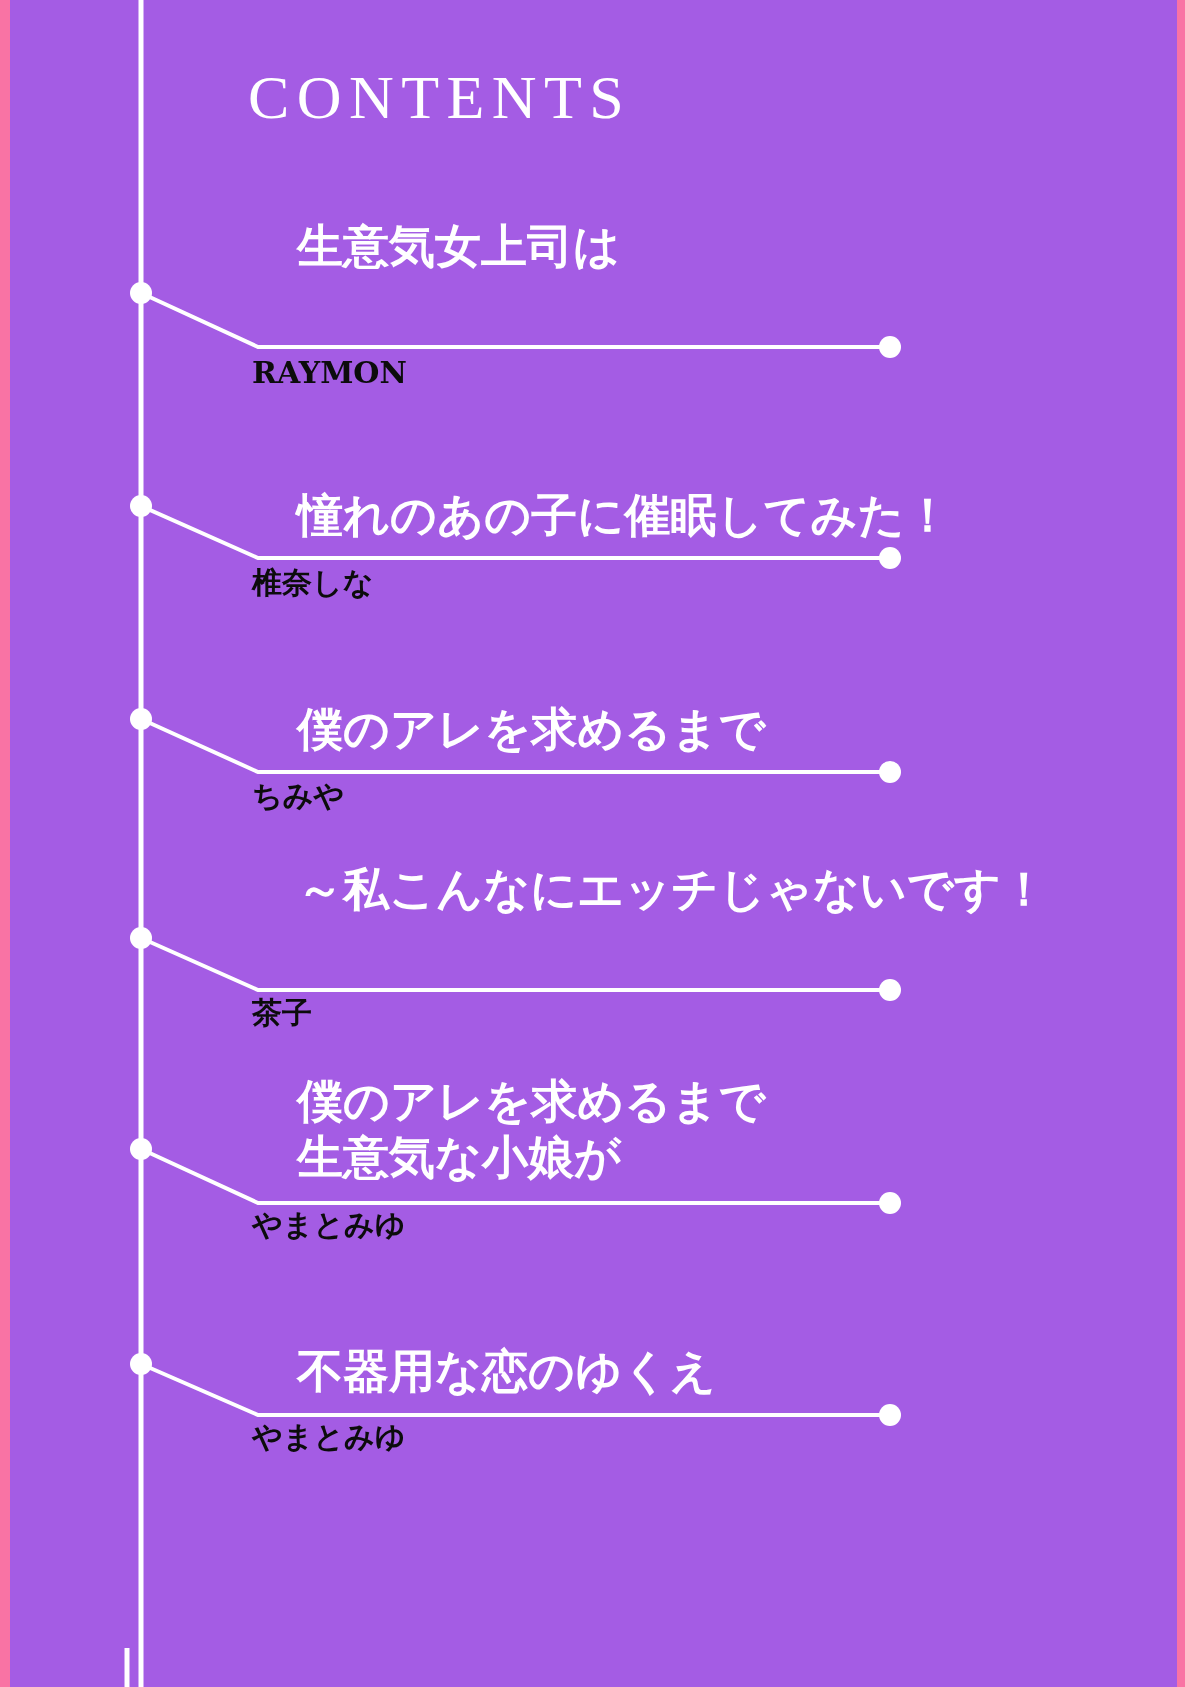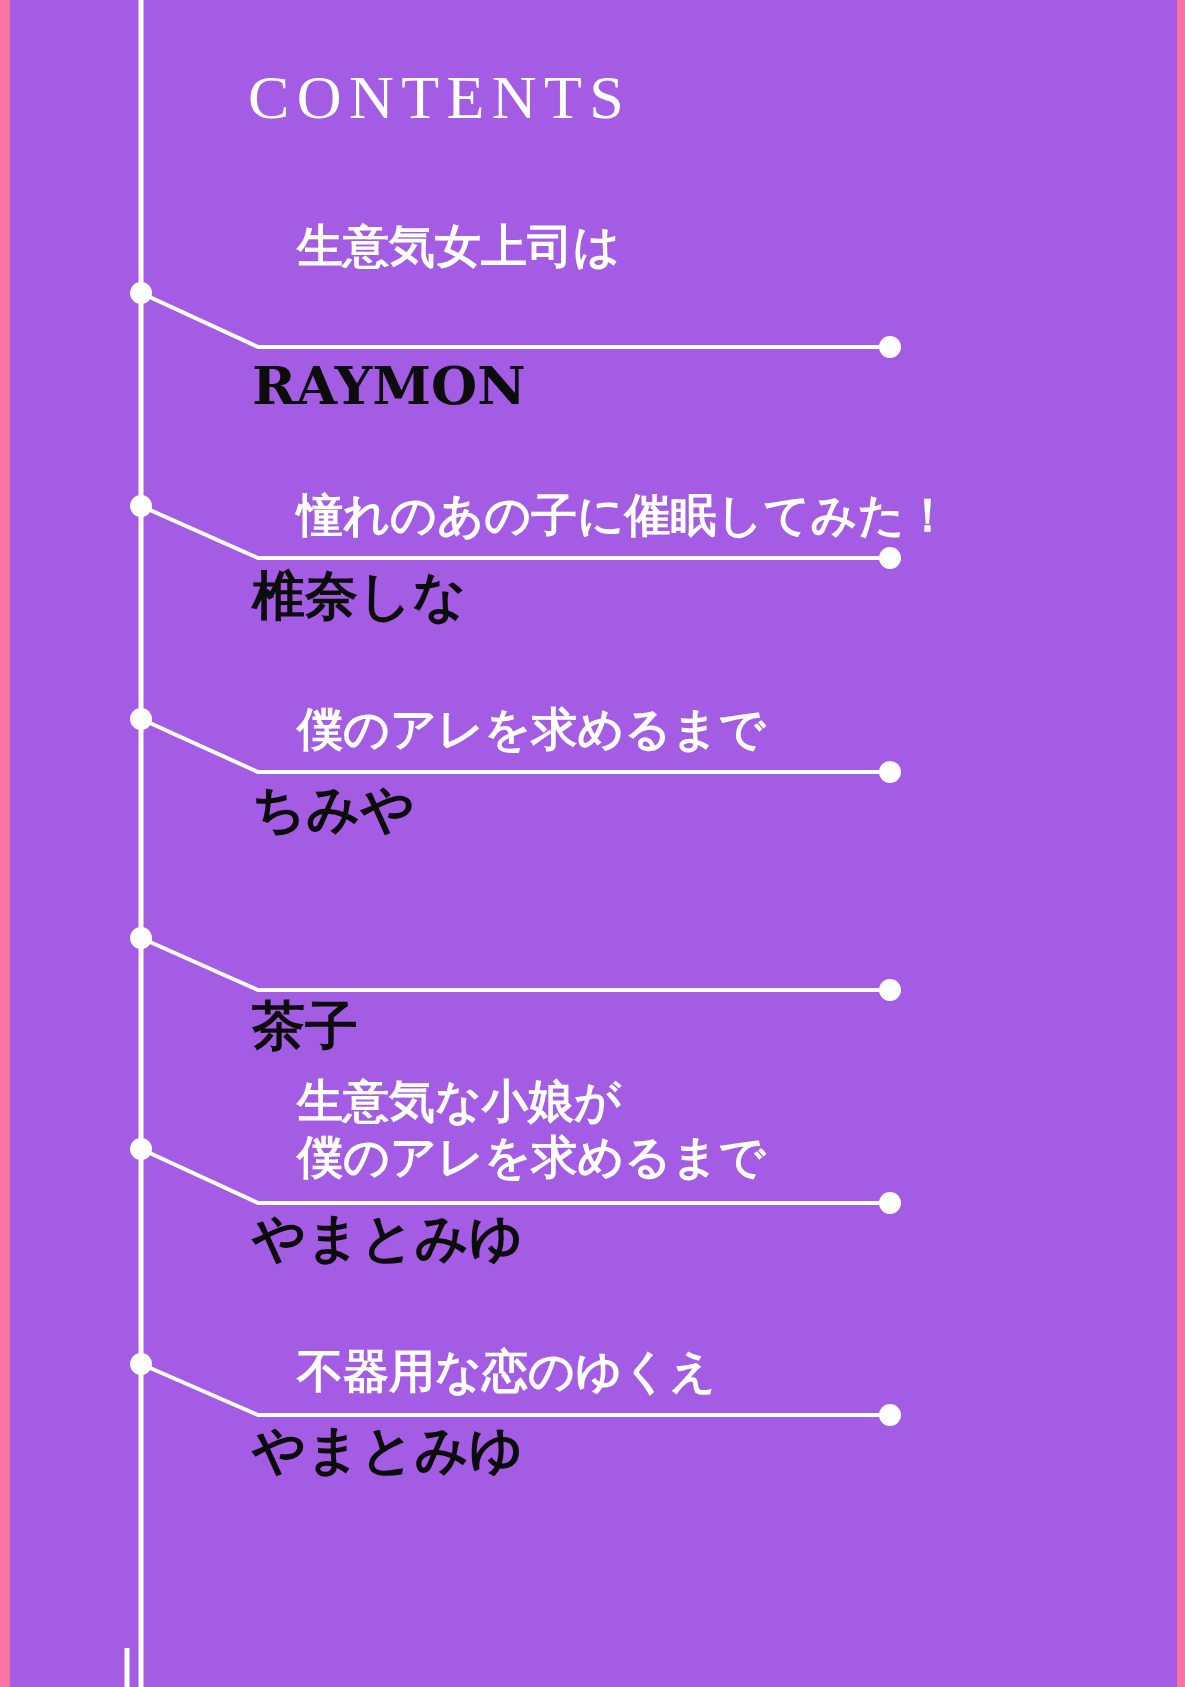"RAYMON" .author { font-size: 53px -> 30px }
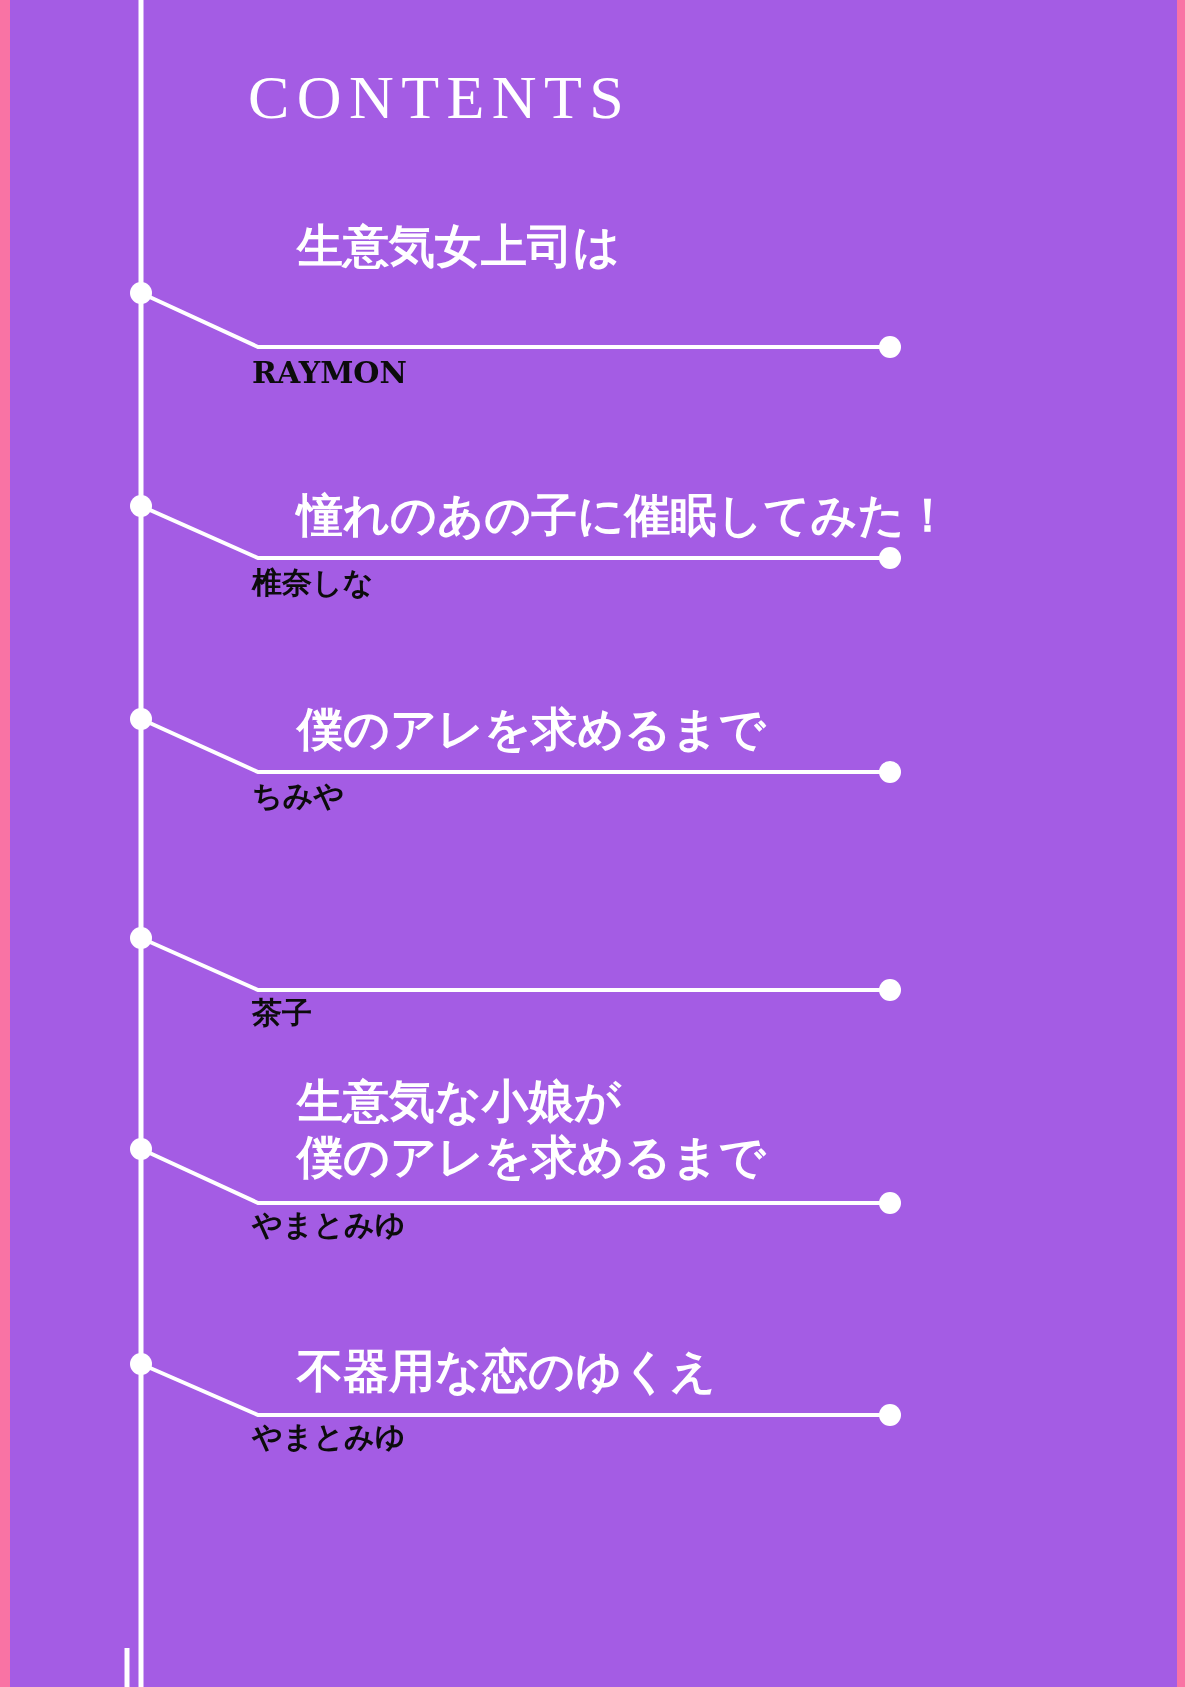"～私こんなにエッチじゃないです！" div { html: none -> <div>～私こんなにエッチじゃないです！</div> }
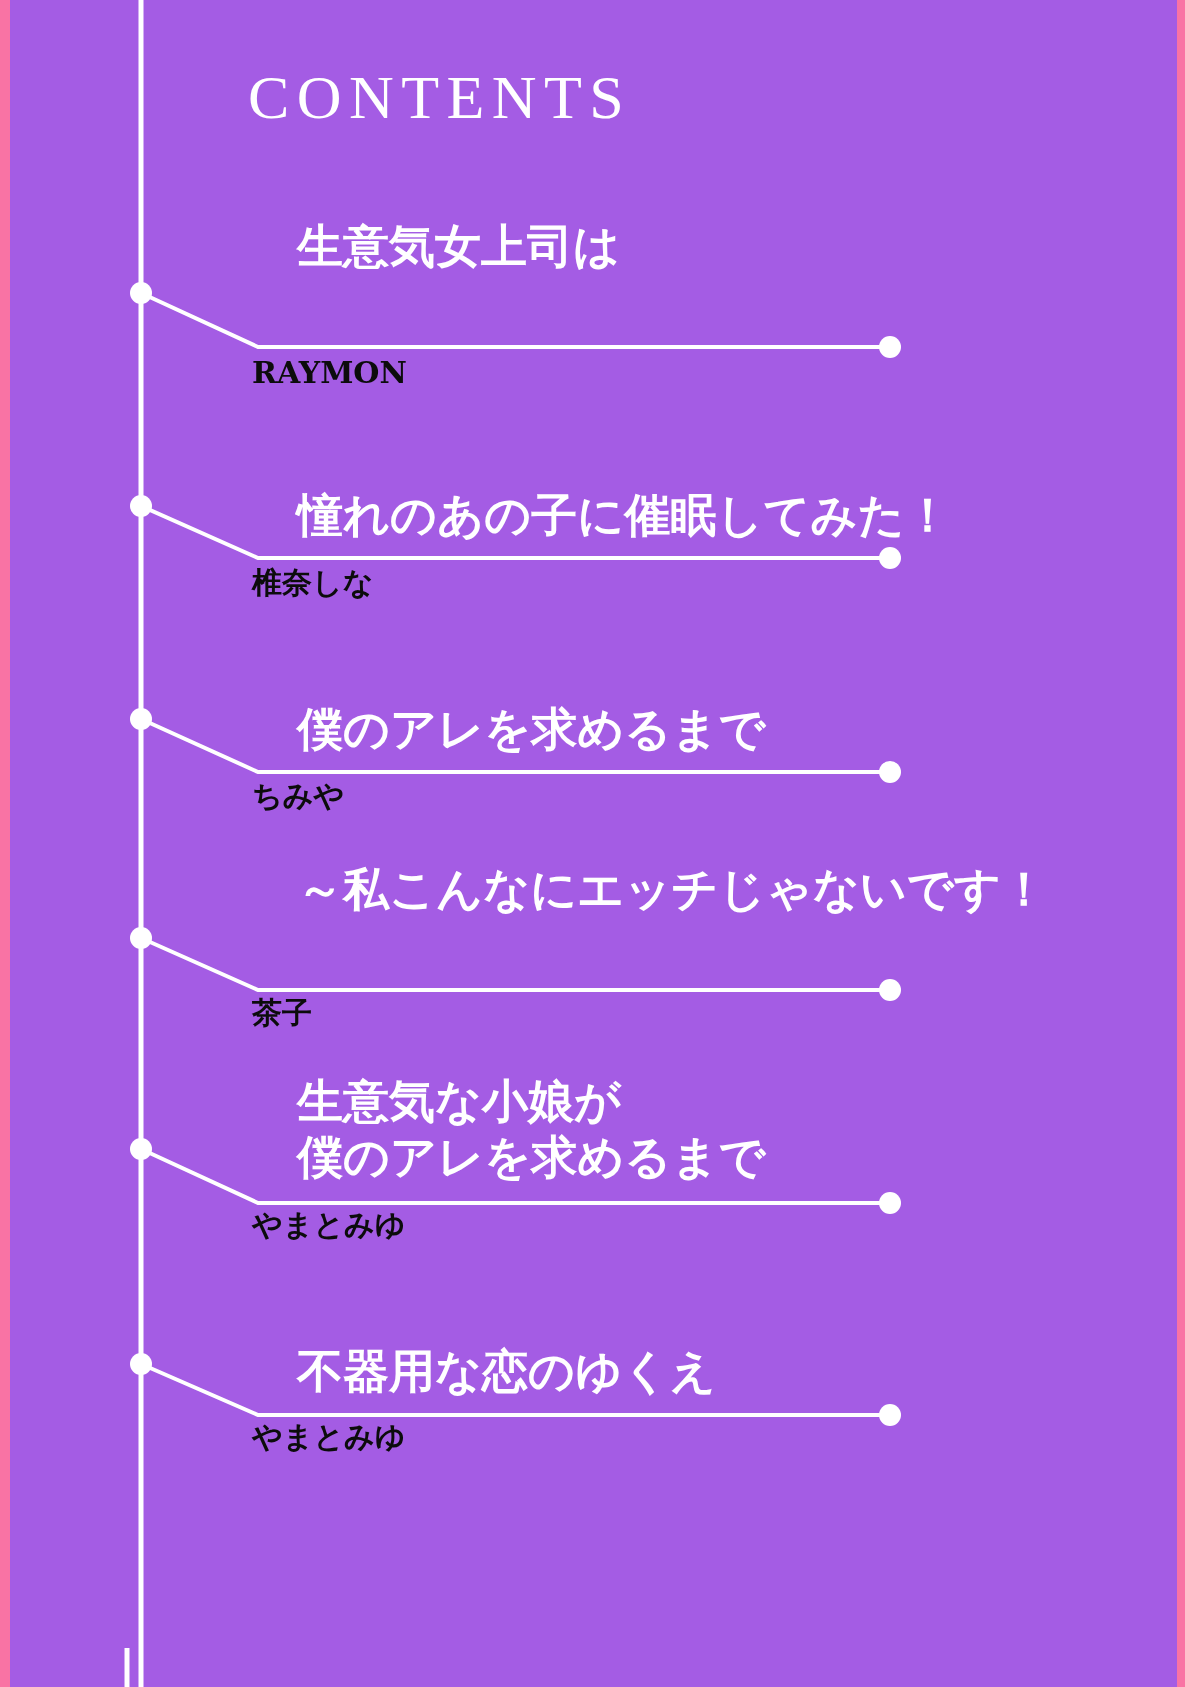"生意気な小娘が" div { order: before "僕のアレを求めるまで" -> after "僕のアレを求めるまで" }
